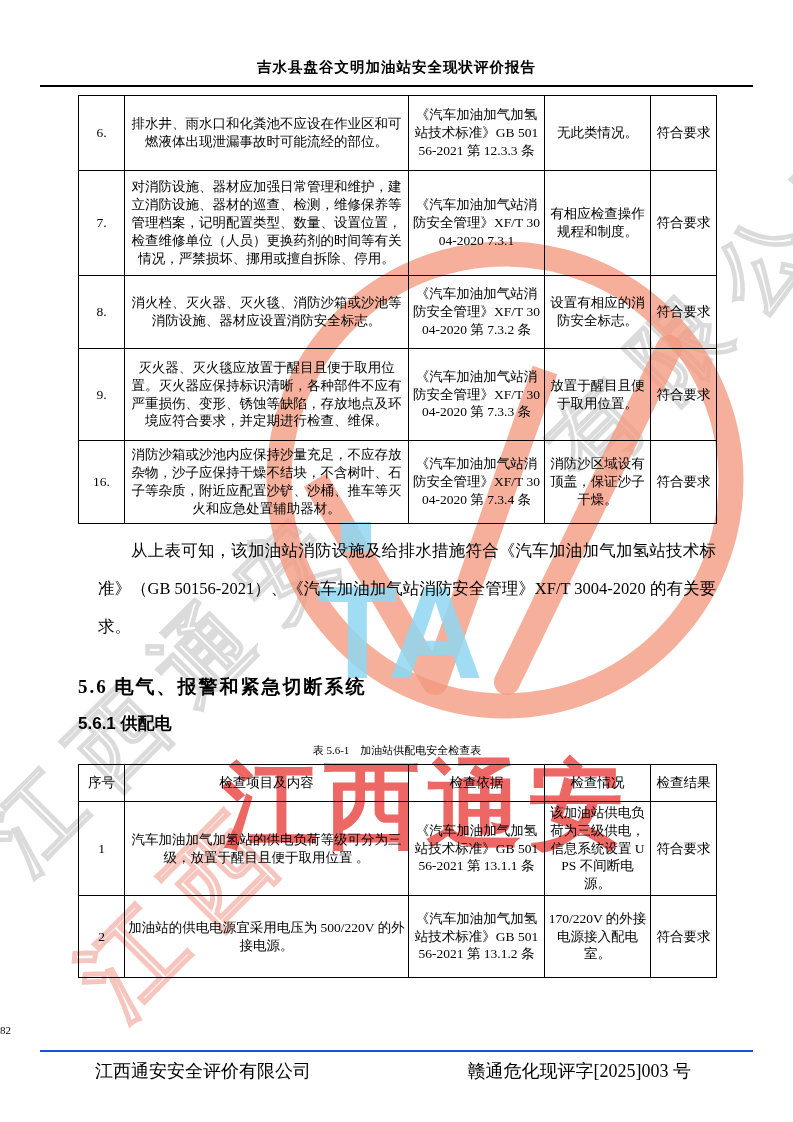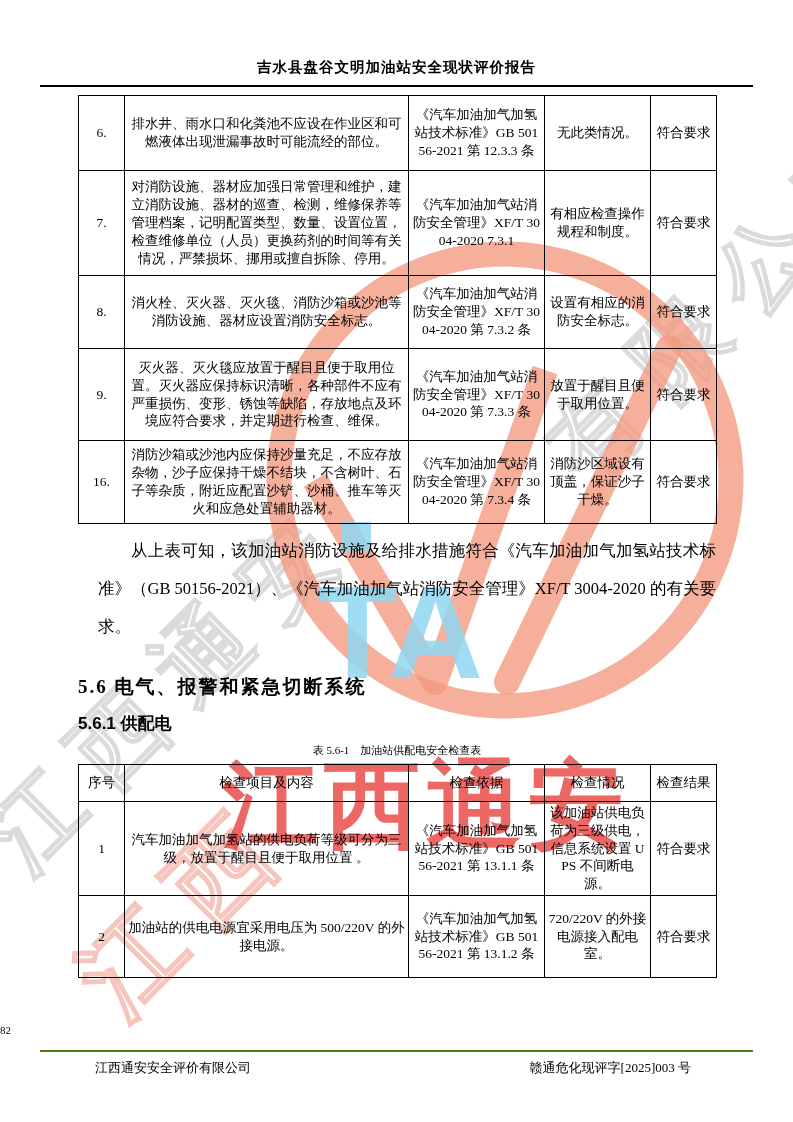"720/220V 的外接电源接入配电室。" td { text: 720/220V -> 170/220V }
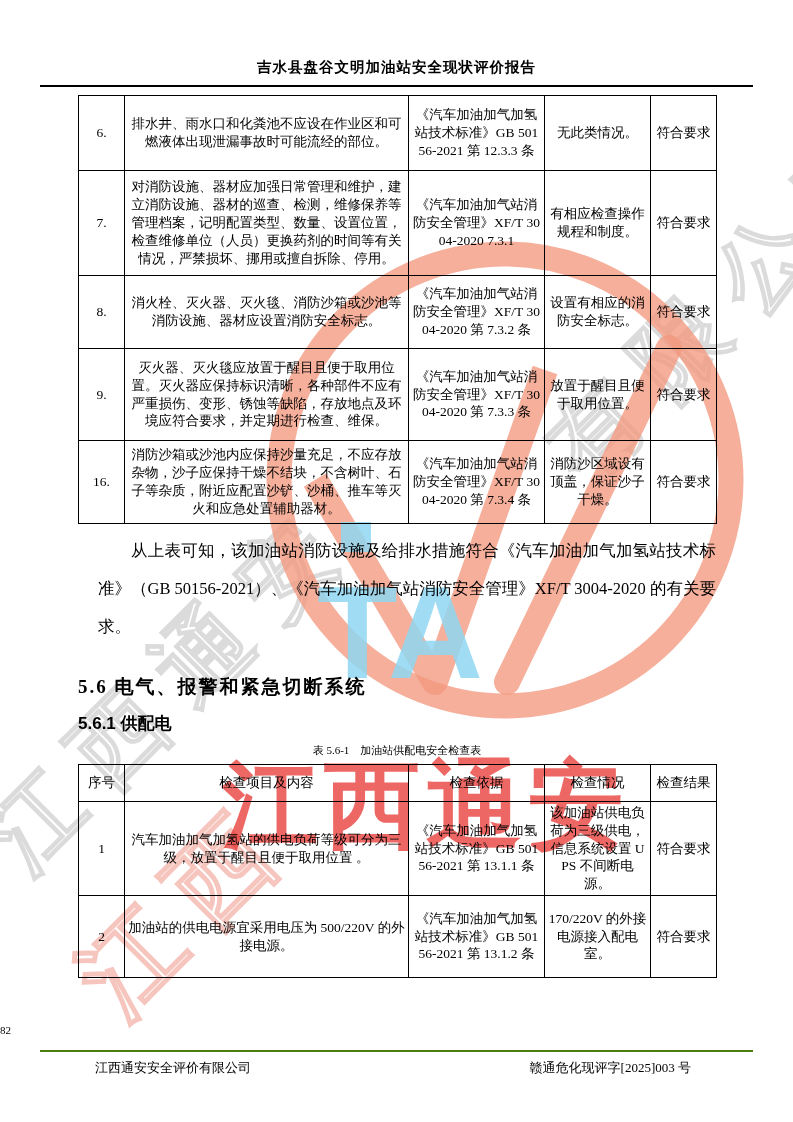"江西通安安全评价有限公司" .page-footer { border-top: 2px solid #4d7c0f -> 2px solid #1d4ed8; font-size: 13px -> 18px }
